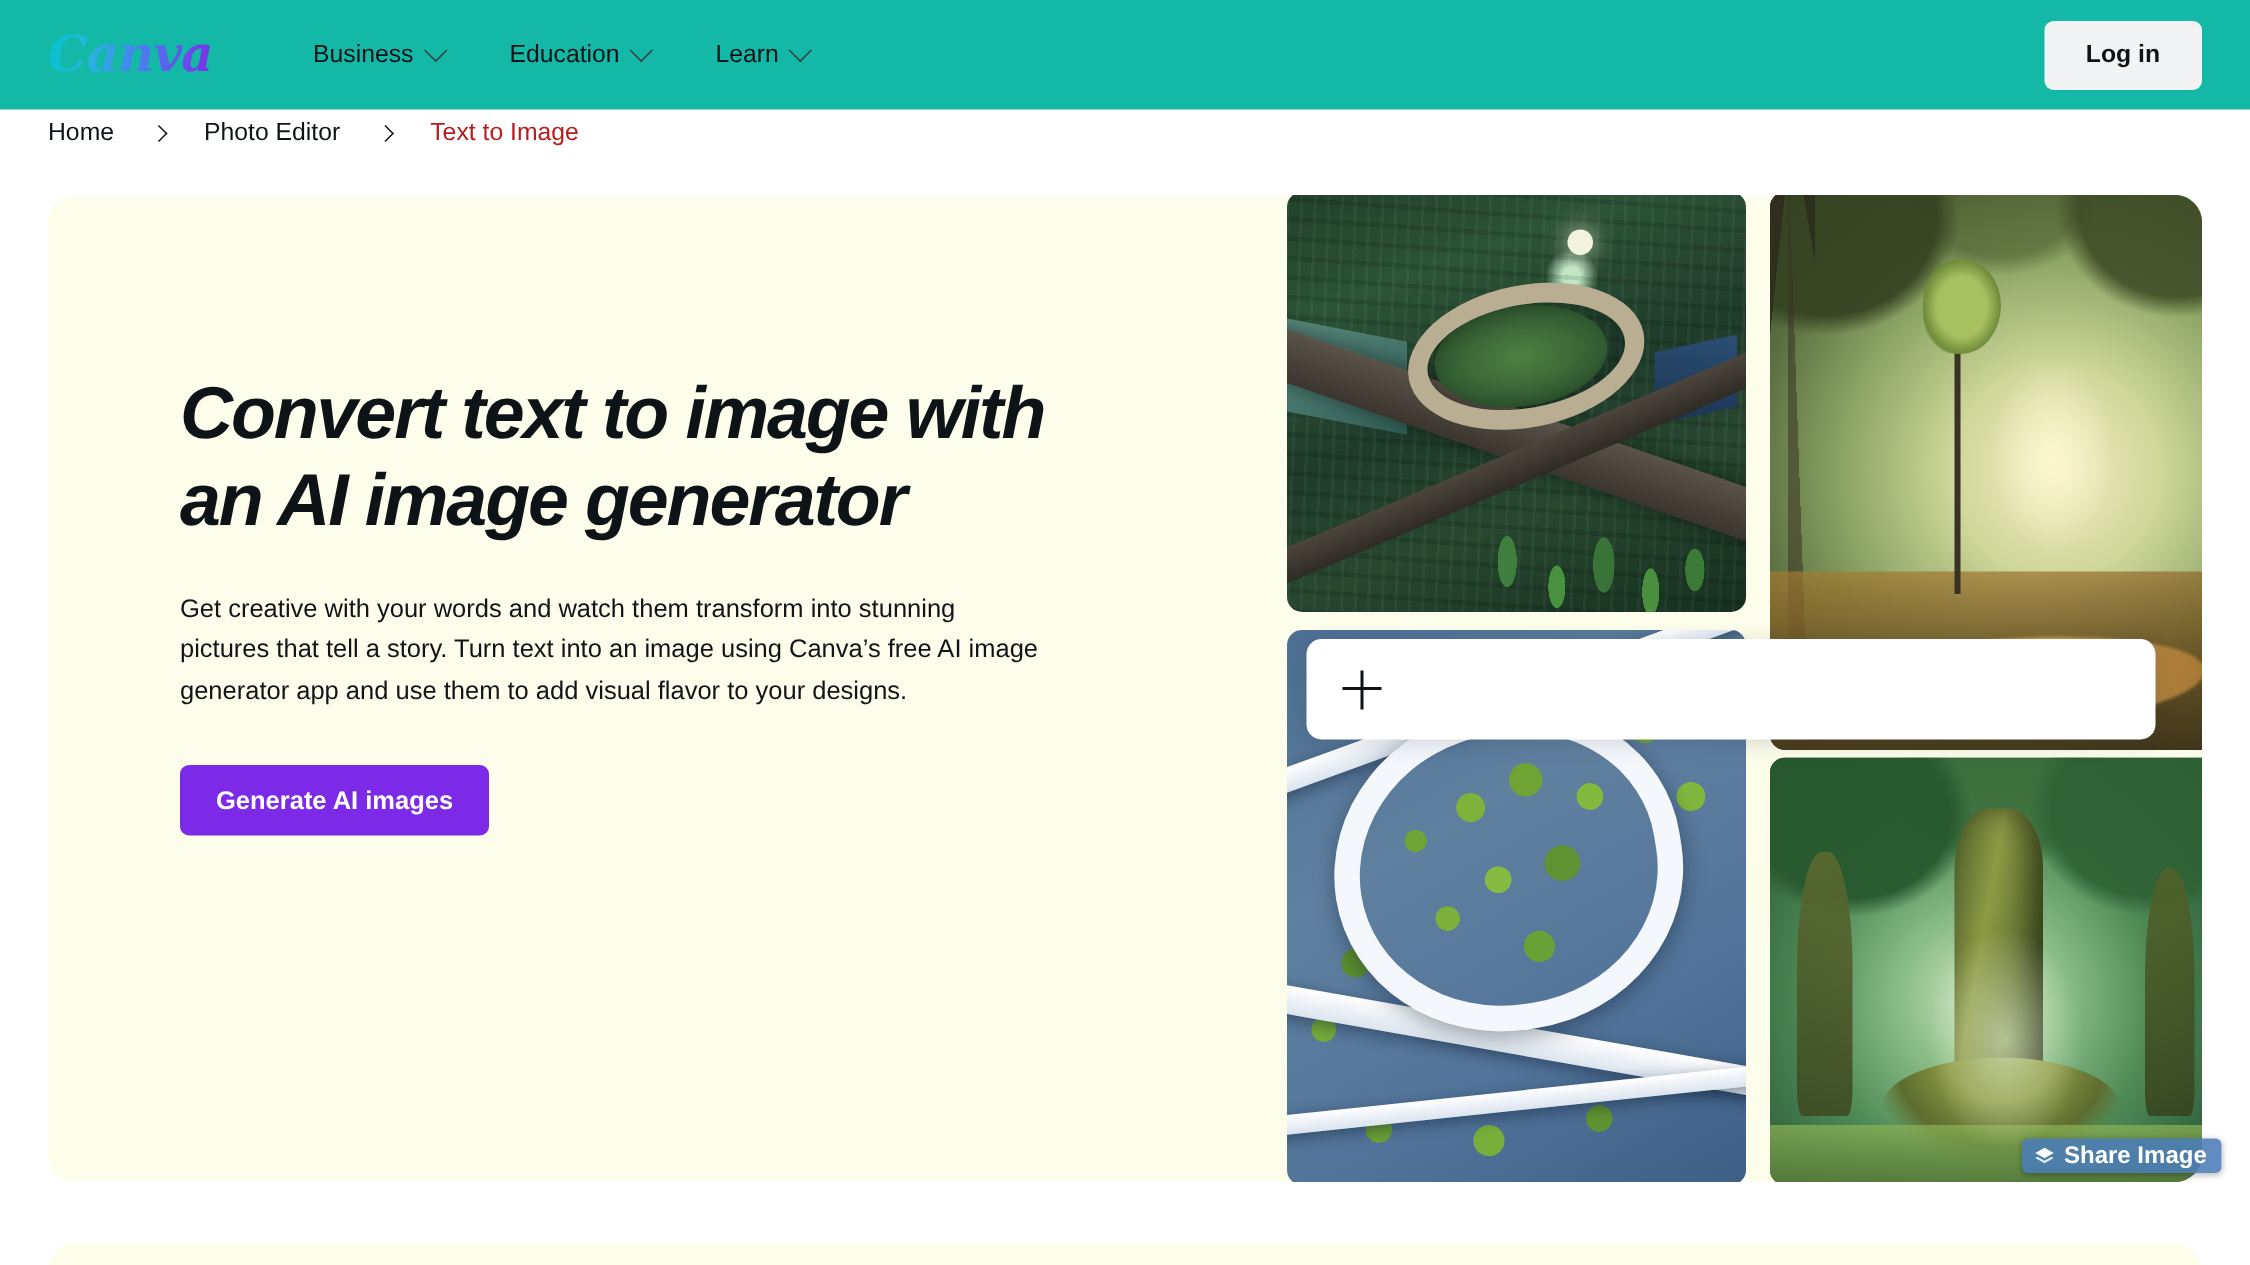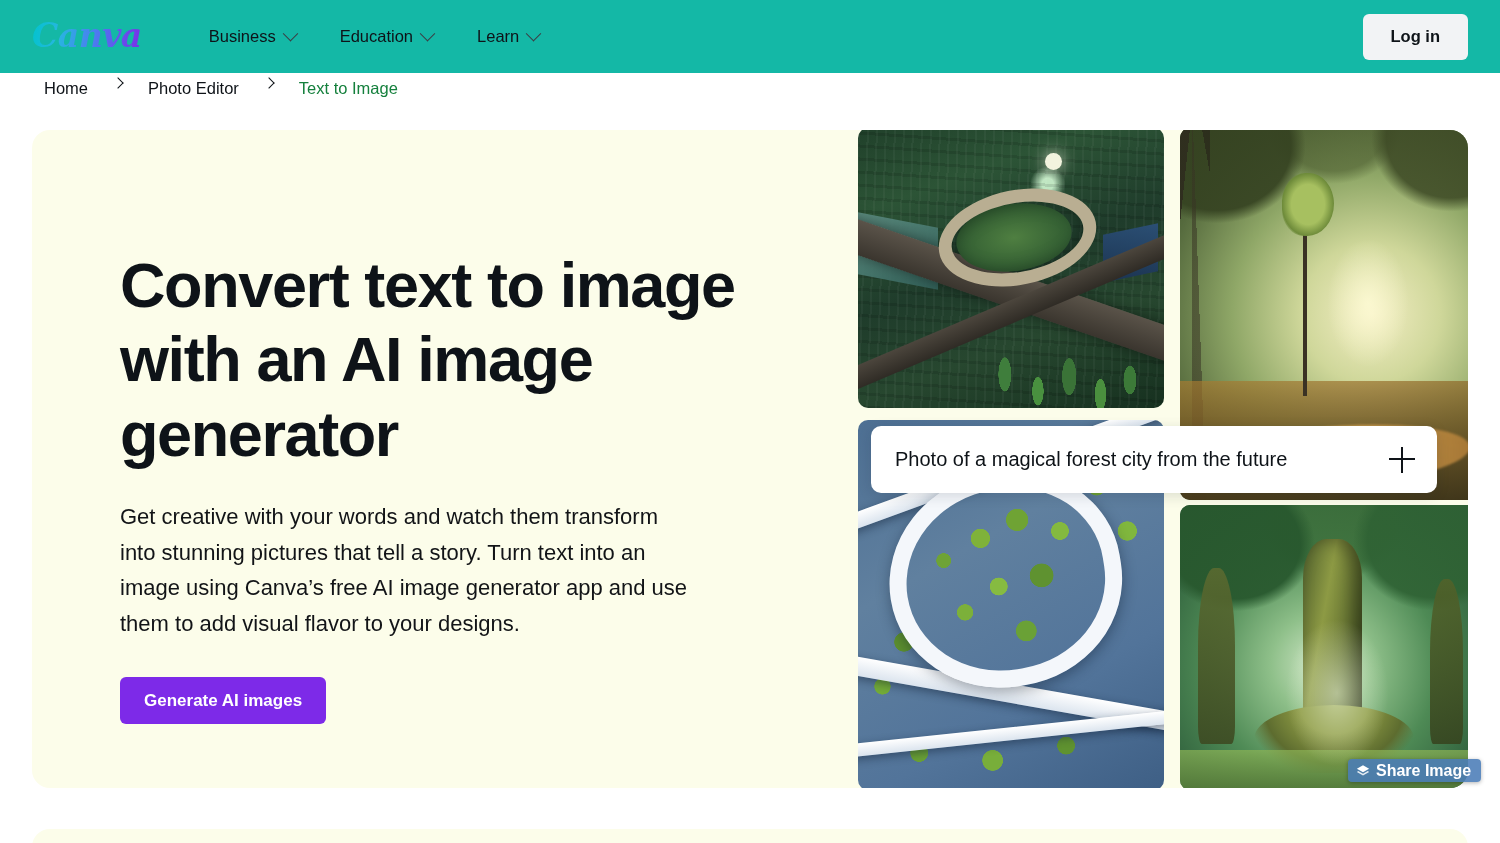"Home" .breadcrumb { align-items: none -> center; margin-left: 12px -> none }
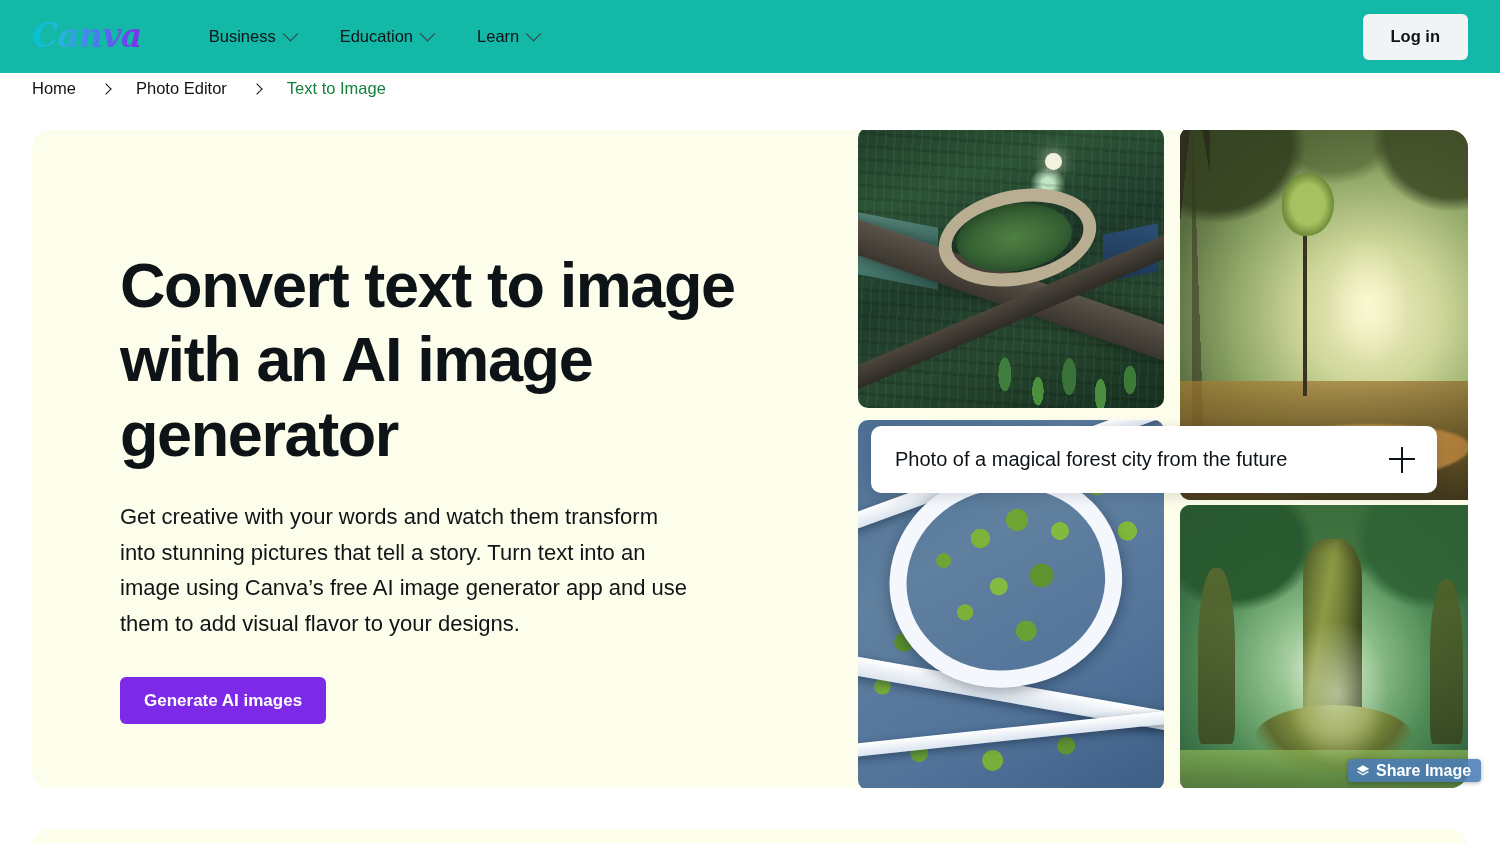"Text to Image" .crumb.muted { color: #15803d -> #b91c1c }
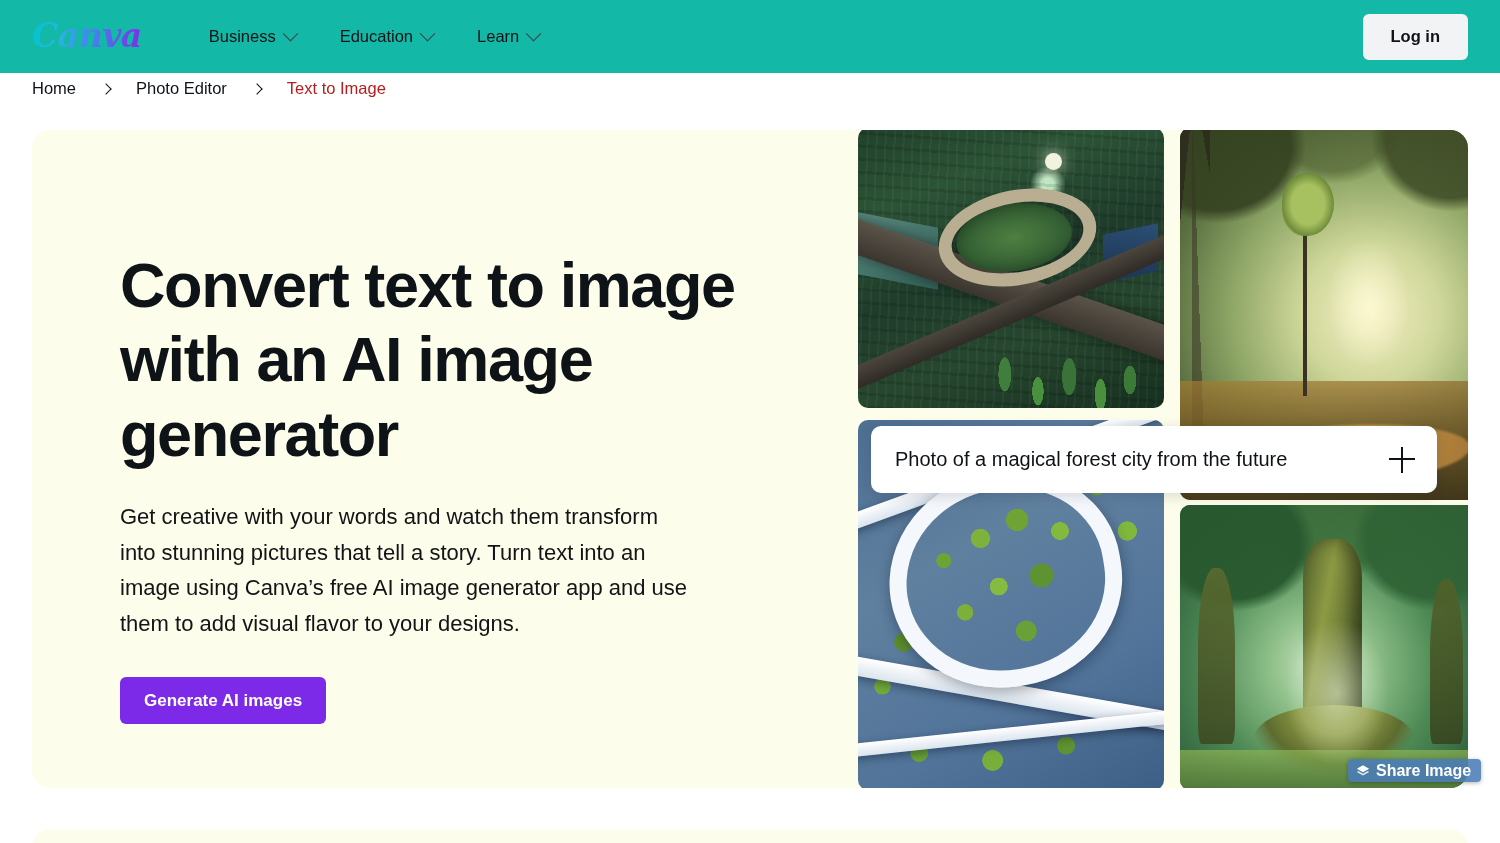"Convert text to image with" .hero-title { font-size: 63px -> 49px; font-style: none -> italic }
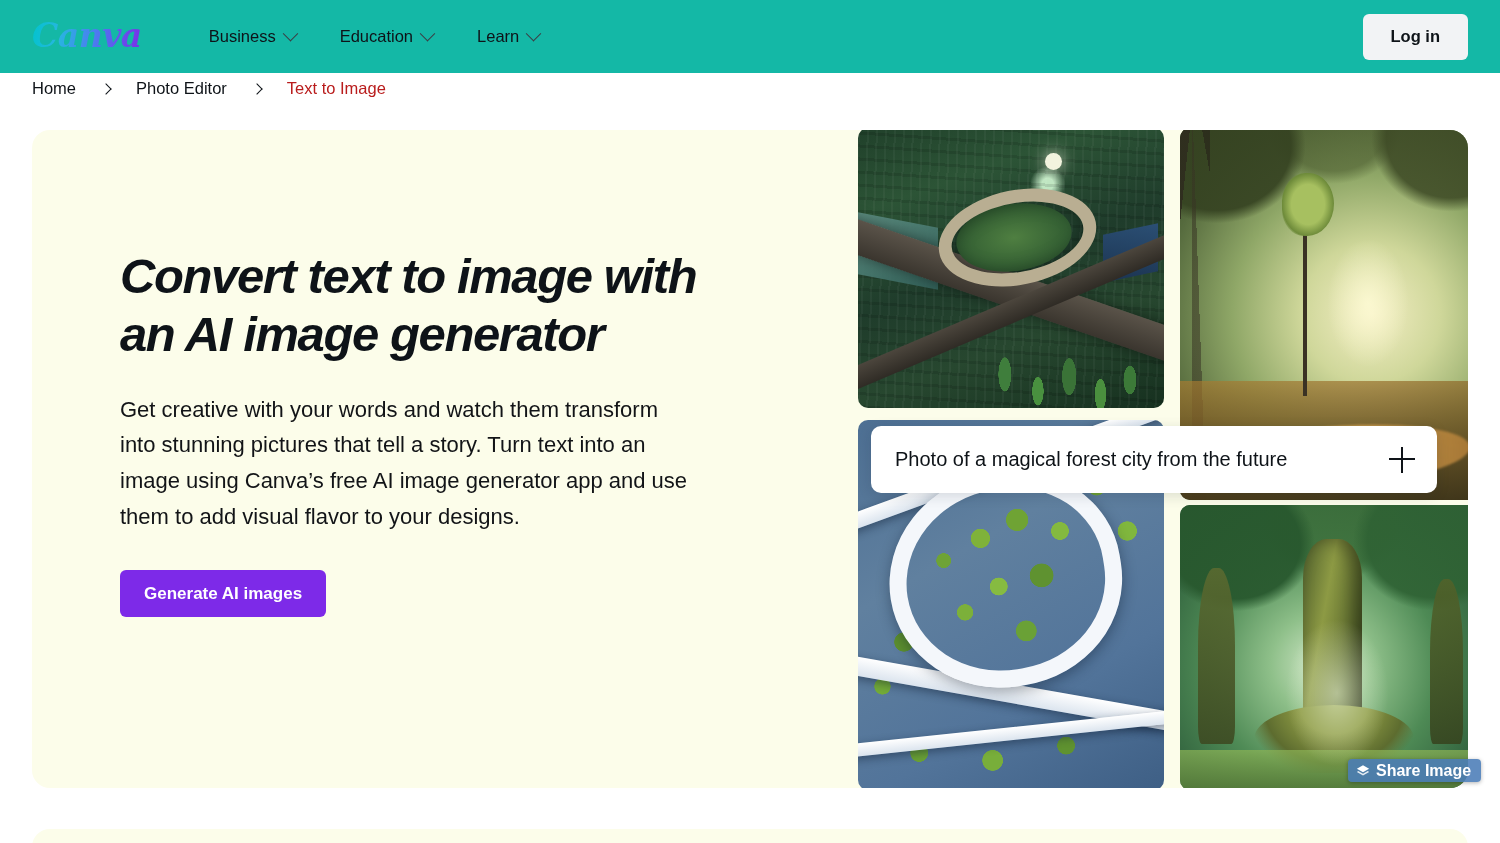"Get creative with your words" .hero-sub { font-size: 22px -> 17px }
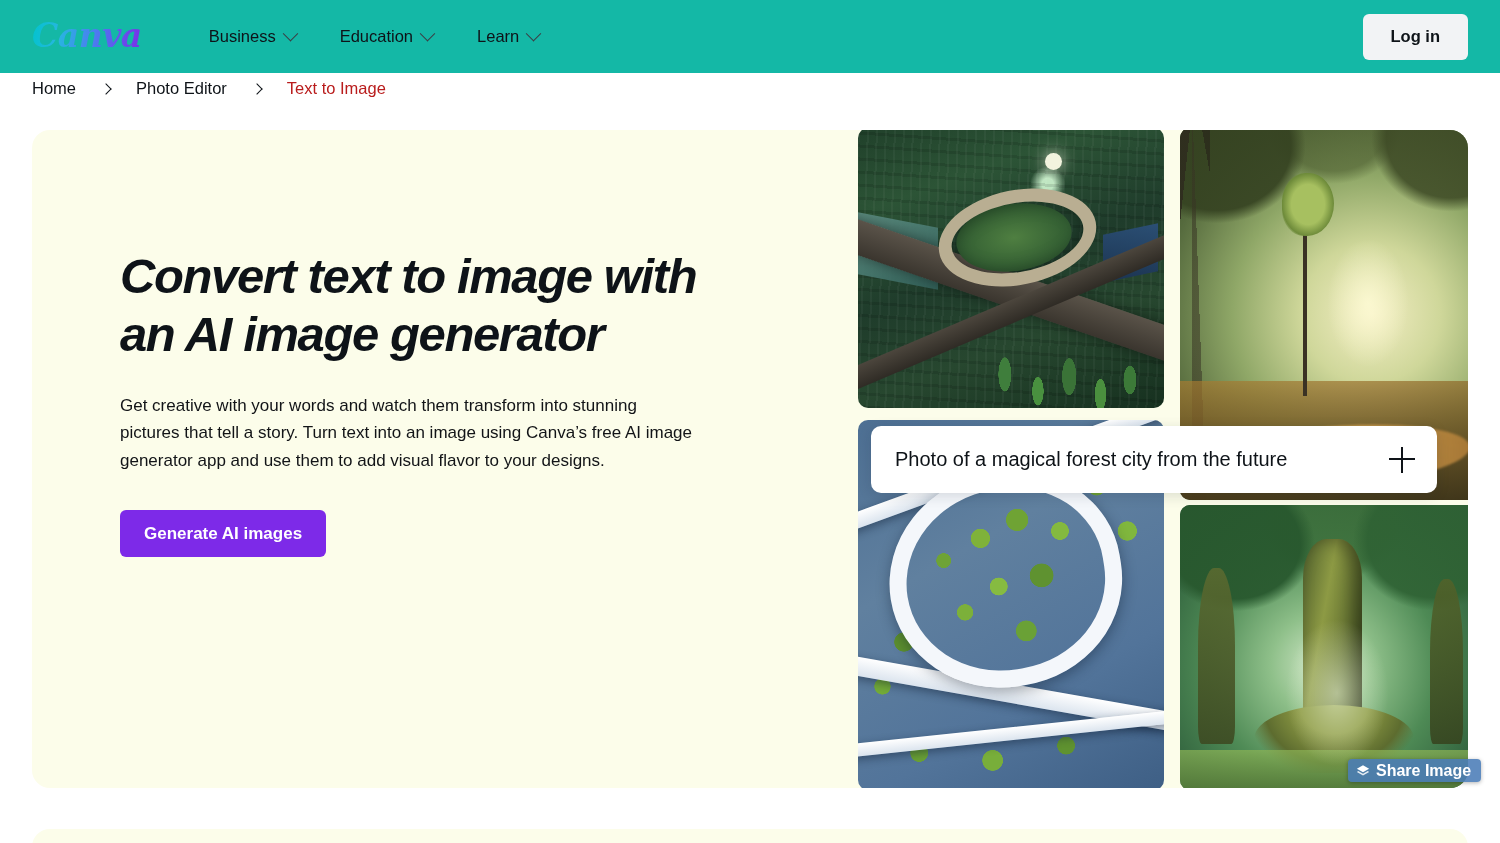"Photo of a magical forest" span.prompt-text { html: <span>Photo of a magical forest city from the future</span> -> none }
